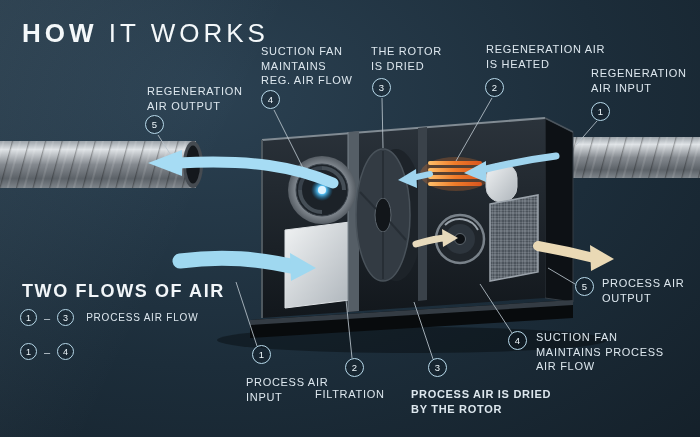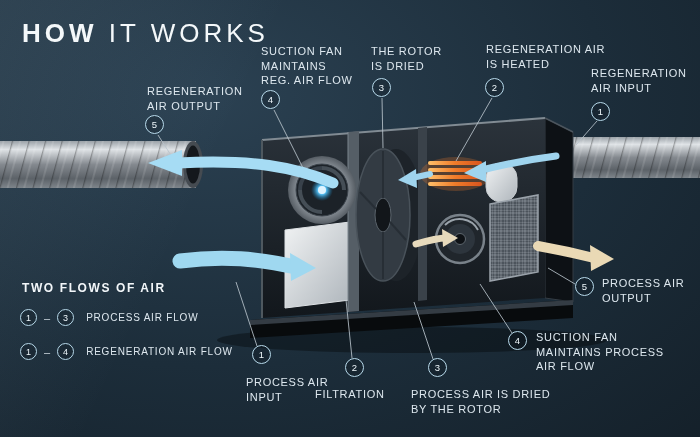"TWO FLOWS OF AIR" .legend-title { font-size: 12px -> 18px }
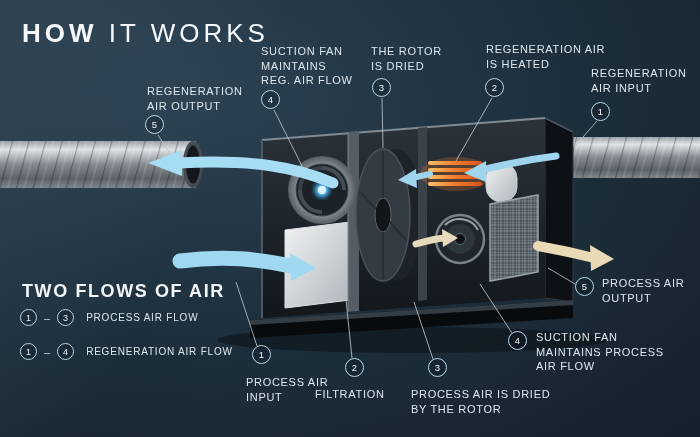"REGENERATION AIR FLOW" span.legend-label { html: <span>REGENERATION AIR FLOW</span> -> none }
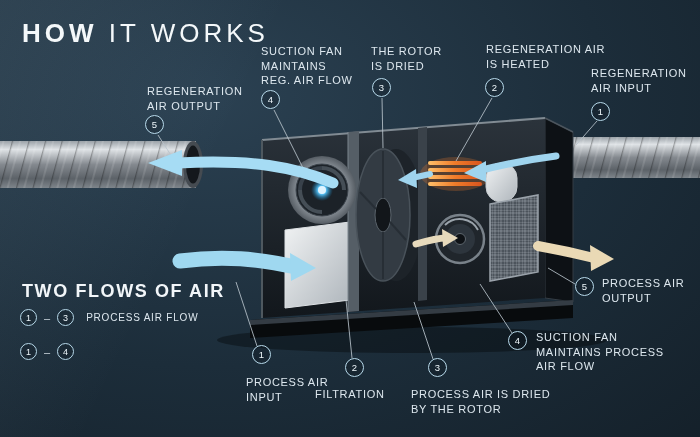"PROCESS AIR IS DRIED" div.callout-label { font-weight: none -> bold }
